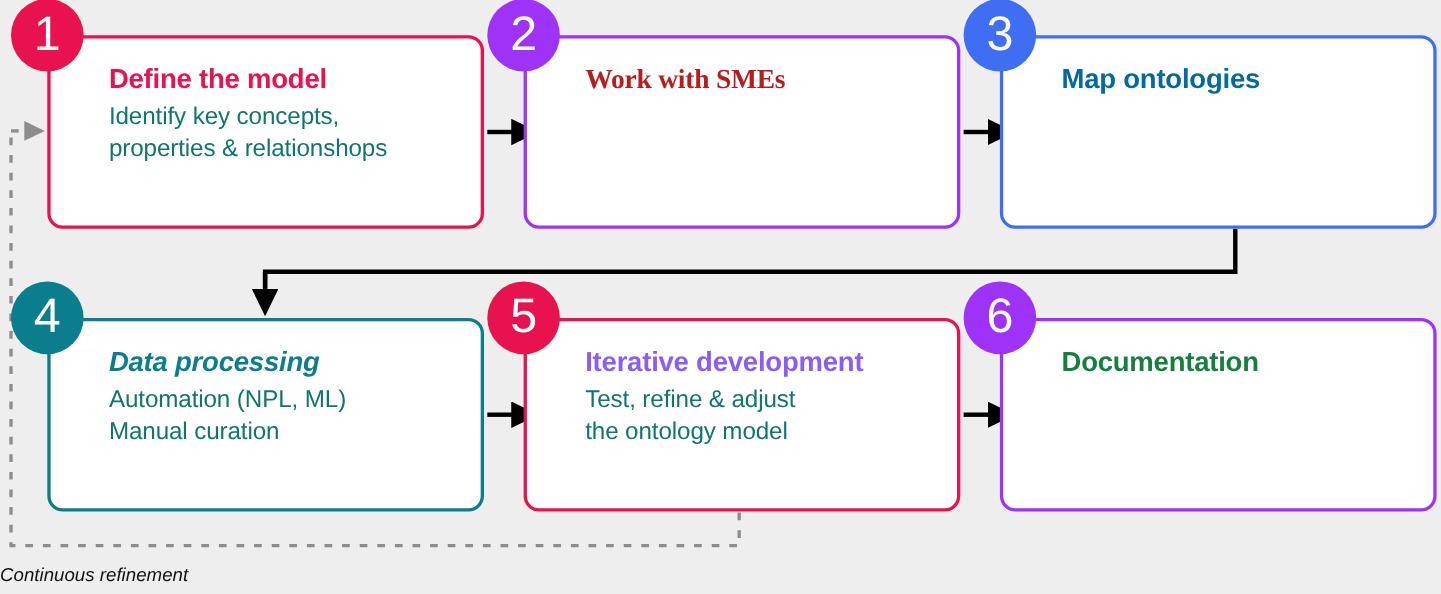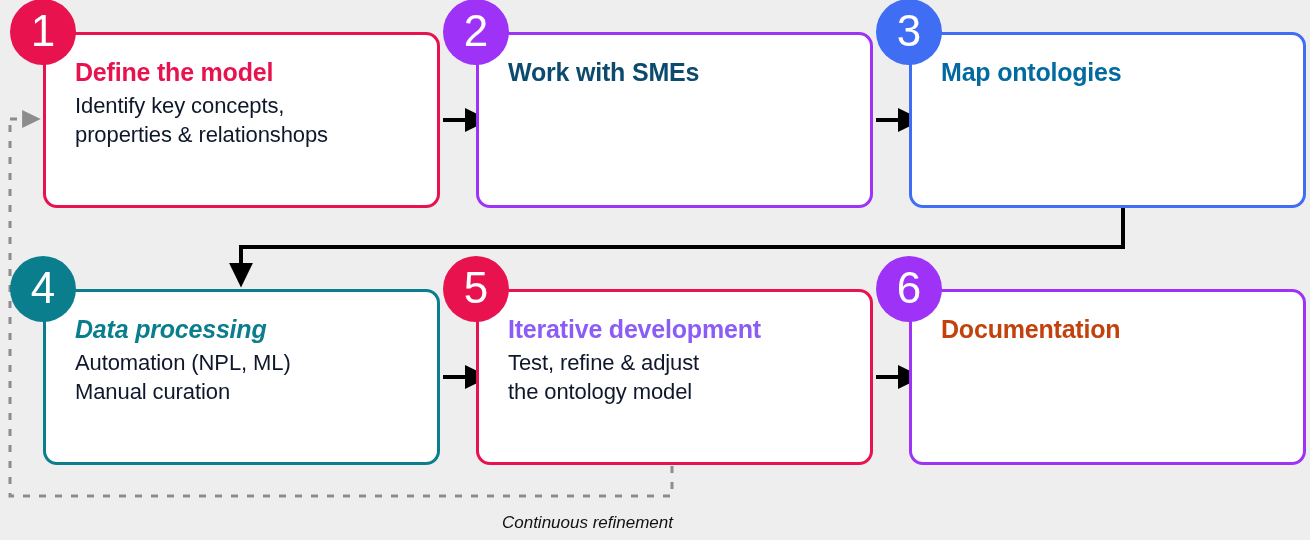"Define the model" .step-content { left: 32px -> 56px }
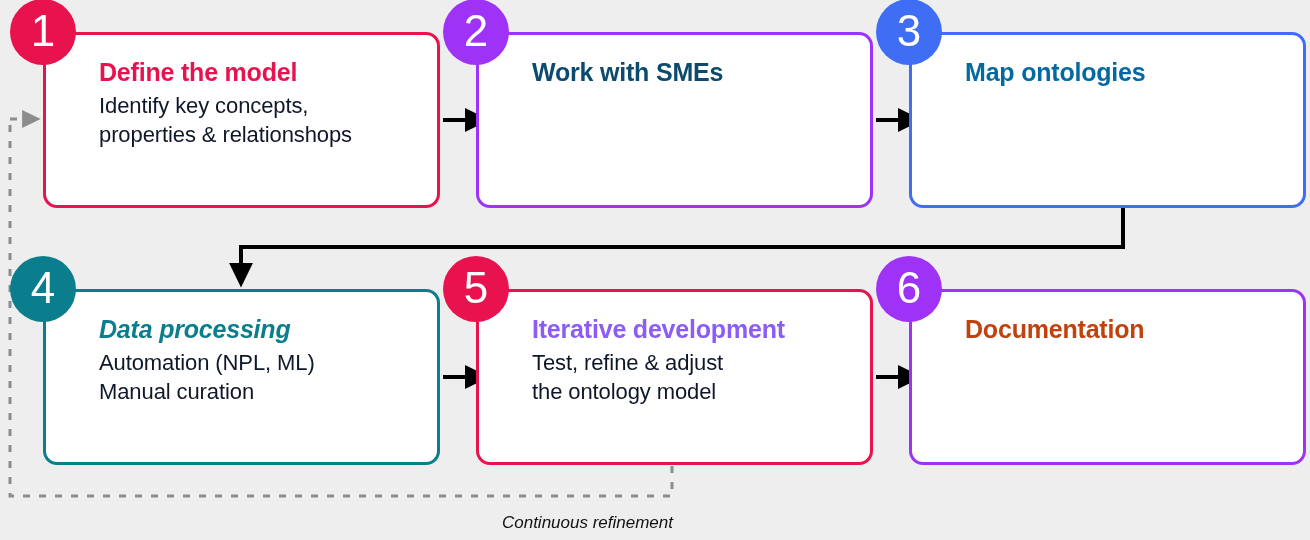"Work with SMEs" div.step-title { color: #0c4a6e -> #b91c1c; font-family: none -> Liberation Serif, serif }
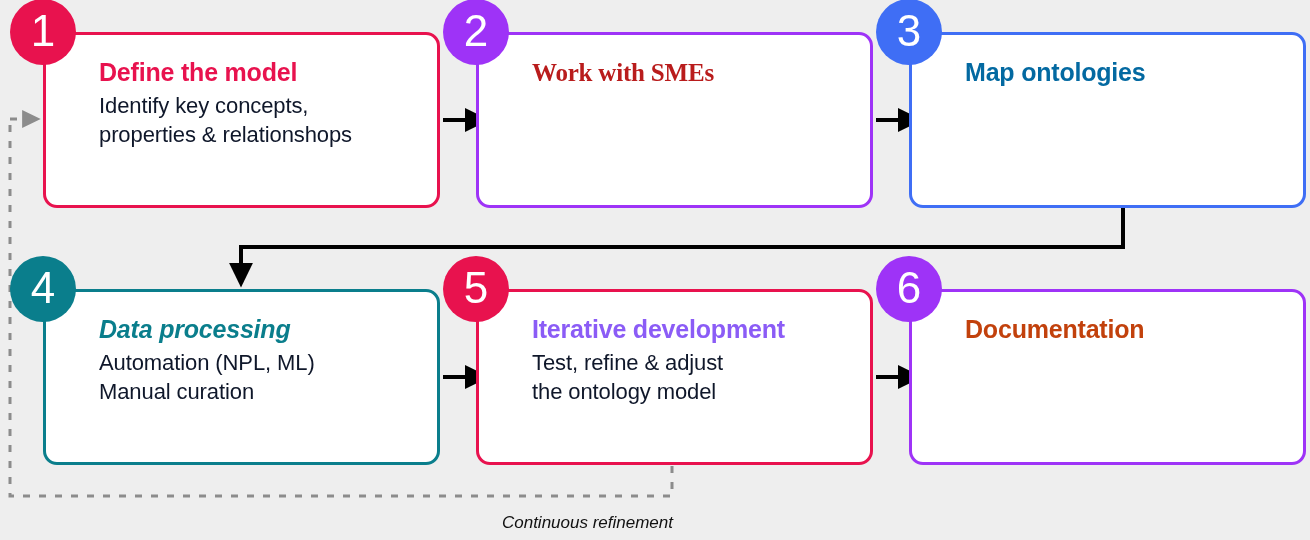"Identify key concepts," .step-desc { color: #0f172a -> #0f766e }
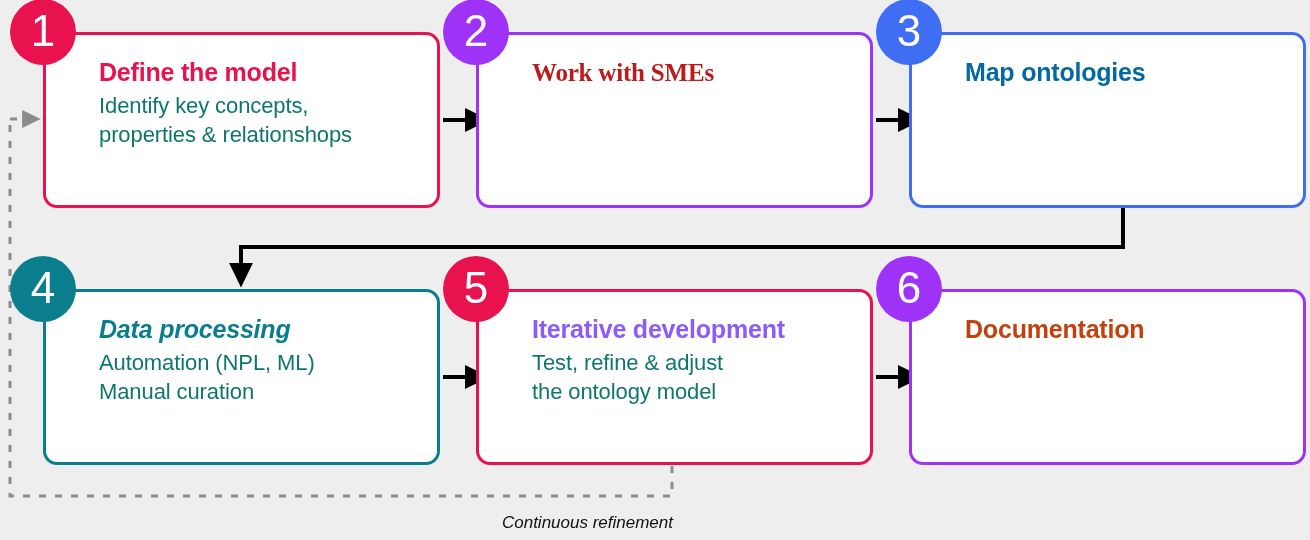"Documentation" div.step-title { color: #c2410c -> #15803d }
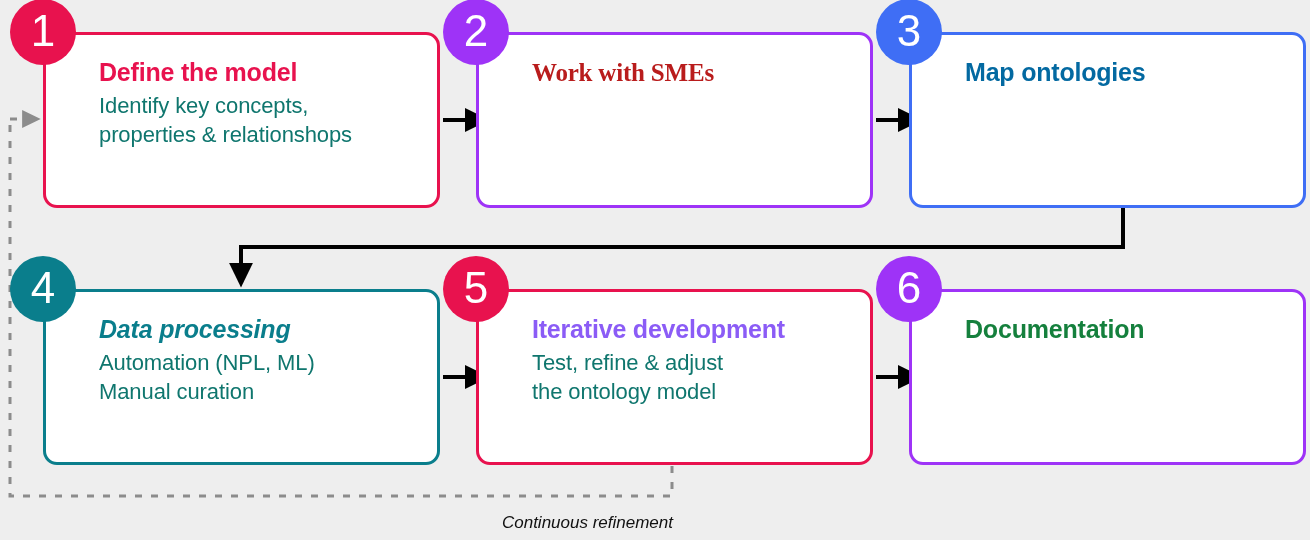"Continuous refinement" .loop-caption { text-align: right -> left }
